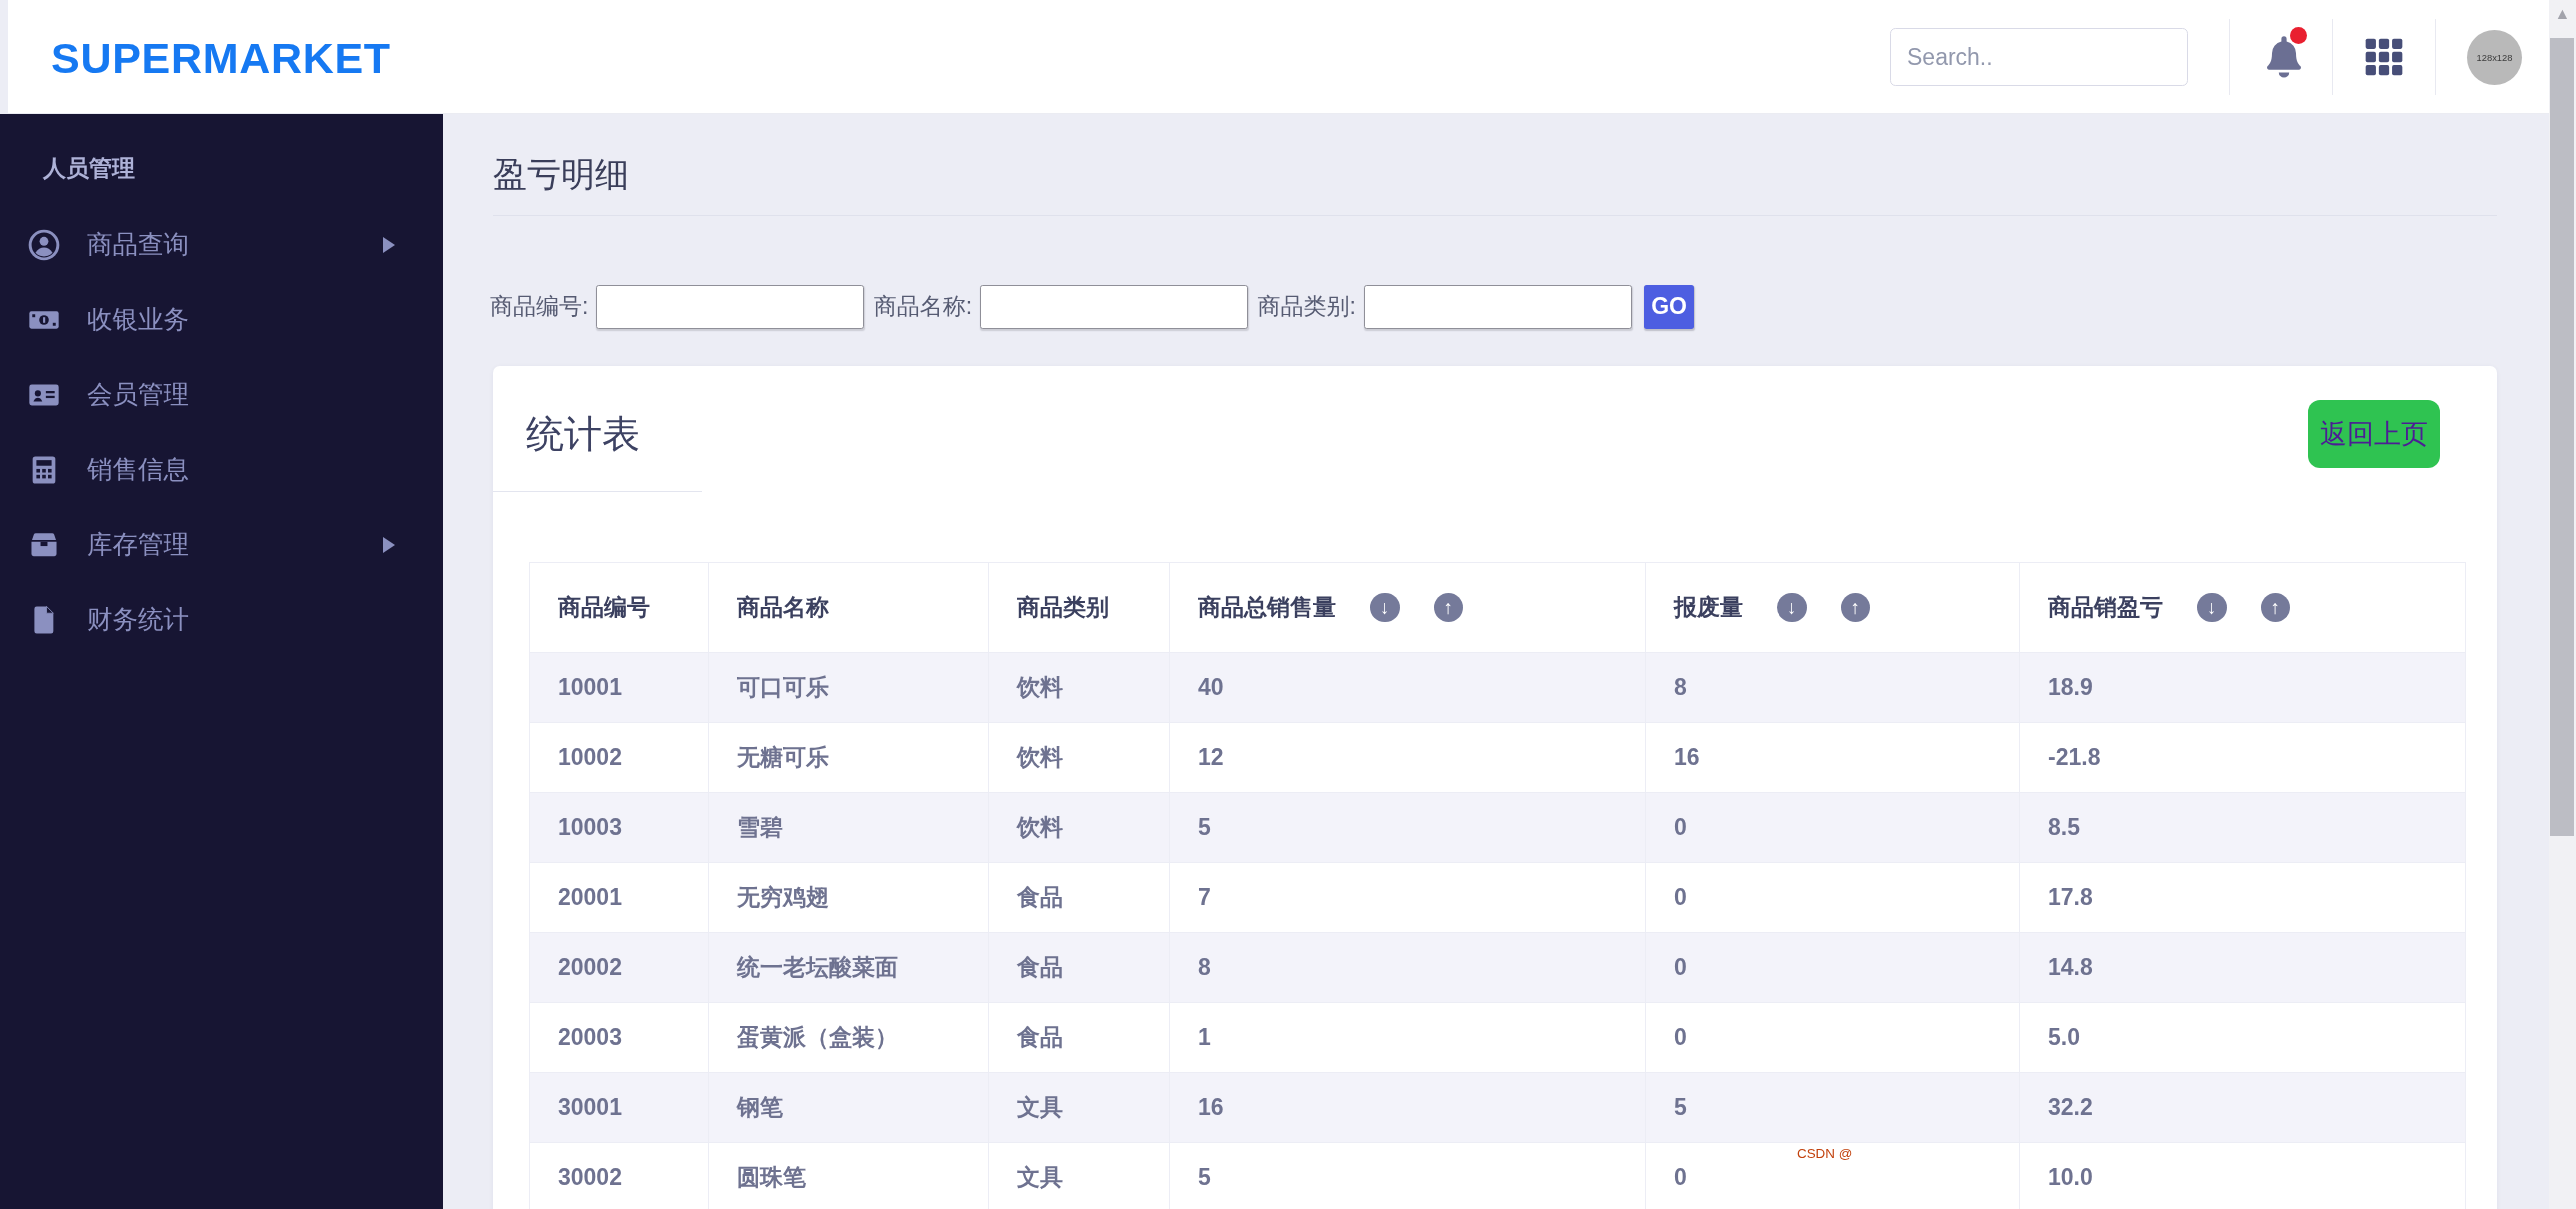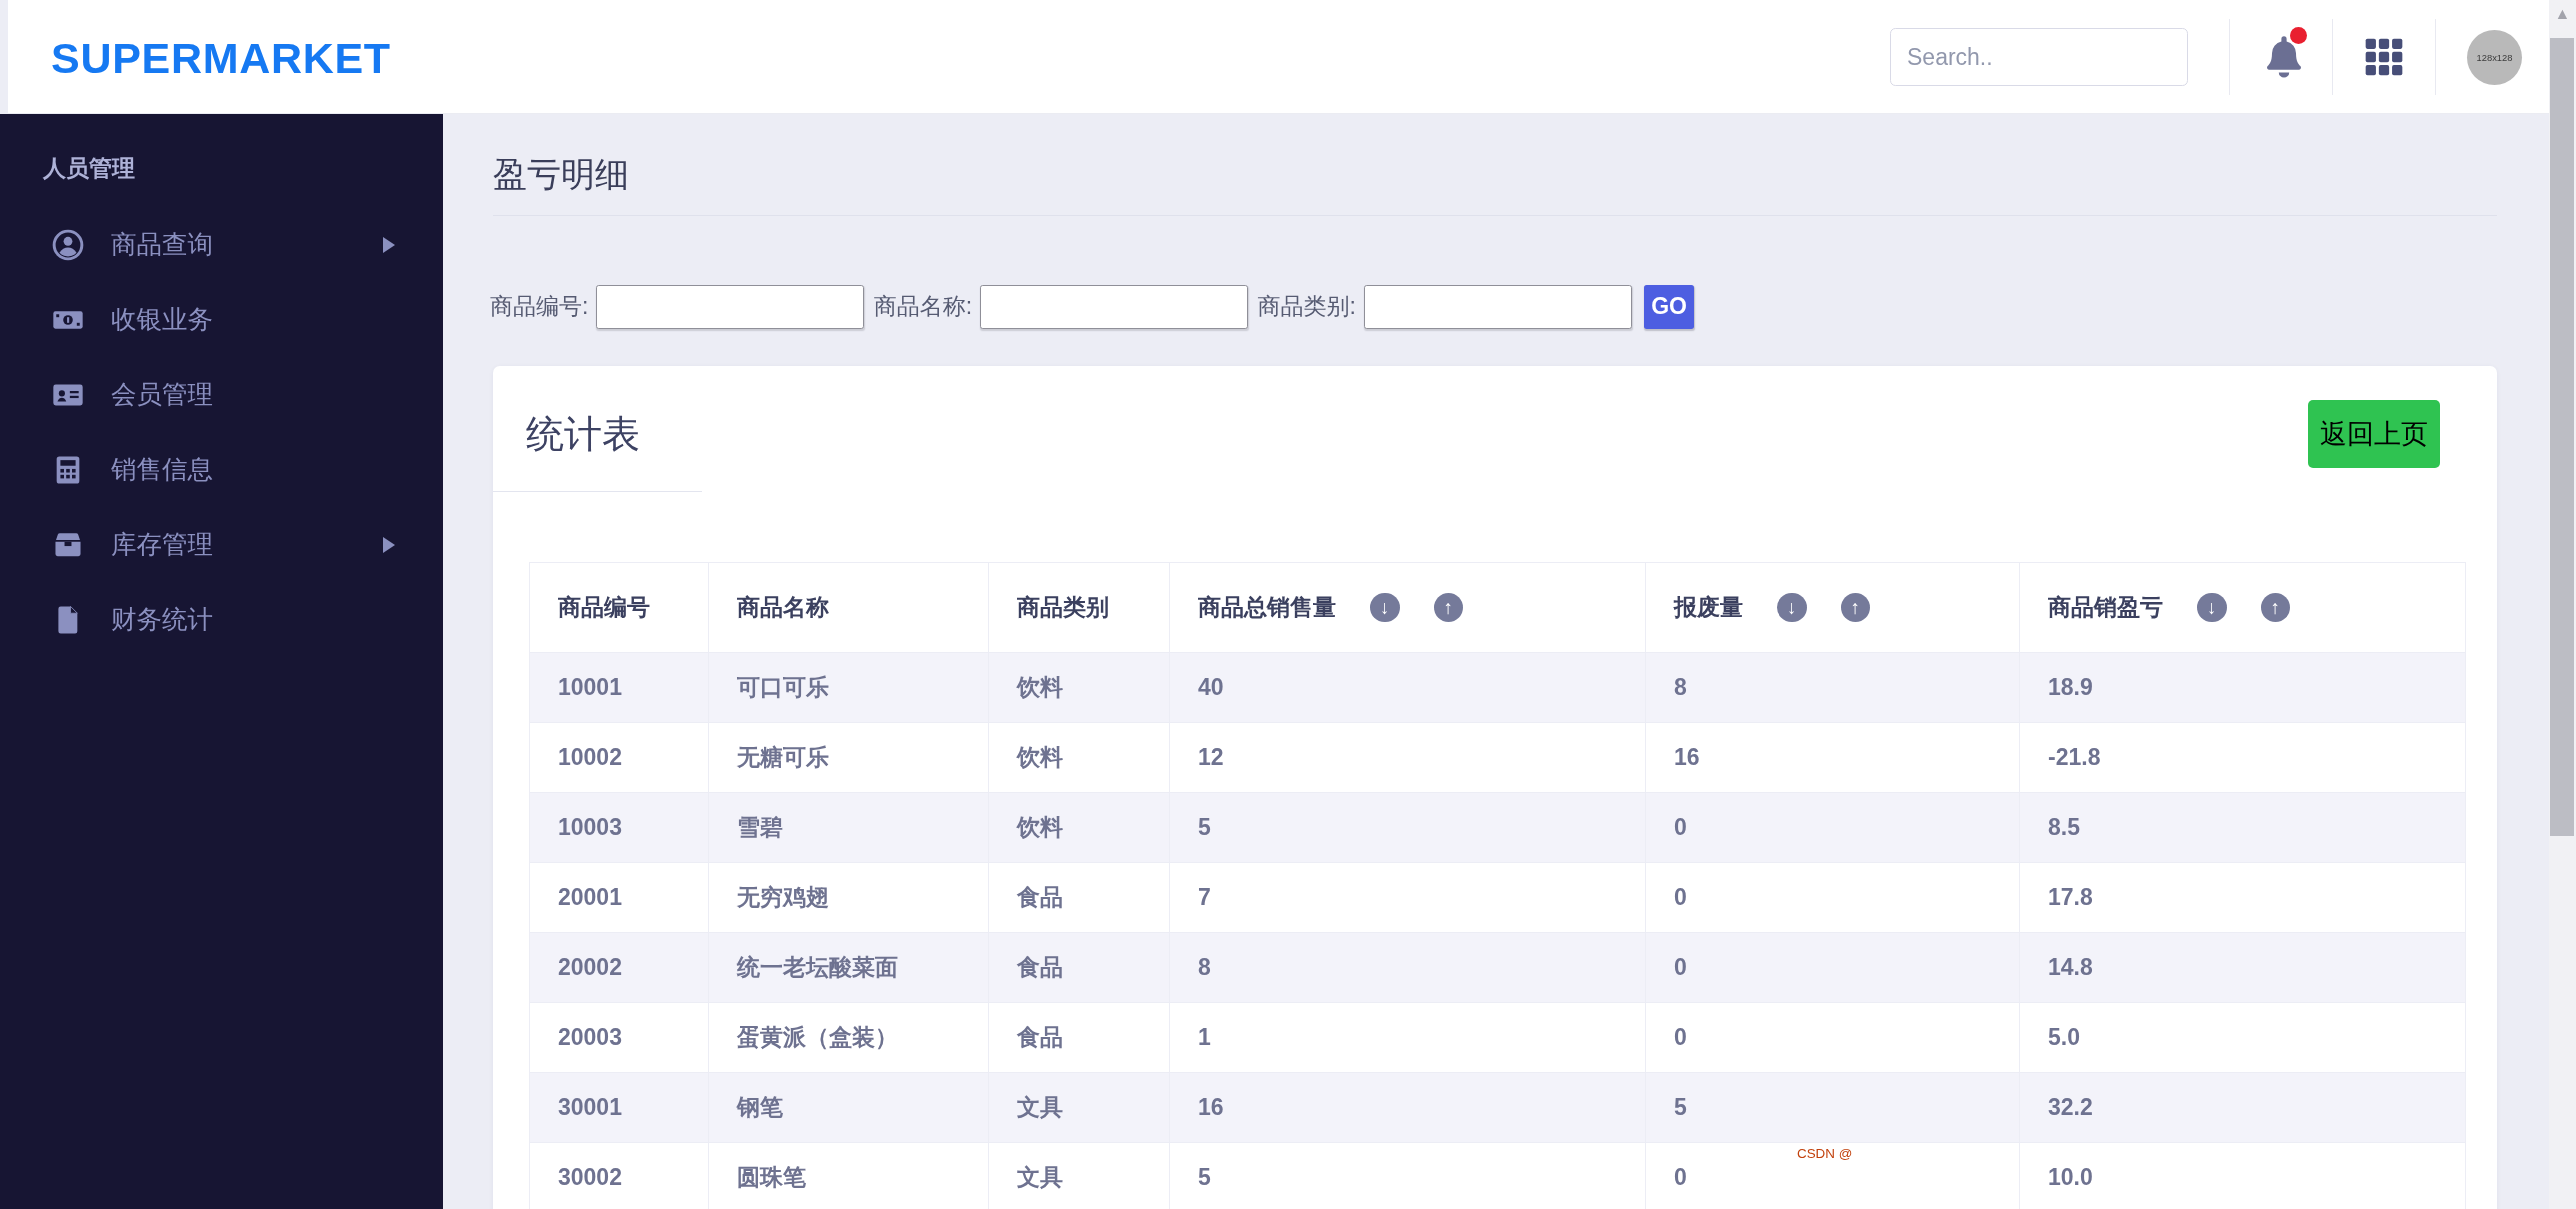"商品查询" .side-item { padding-left: 52px -> 28px }
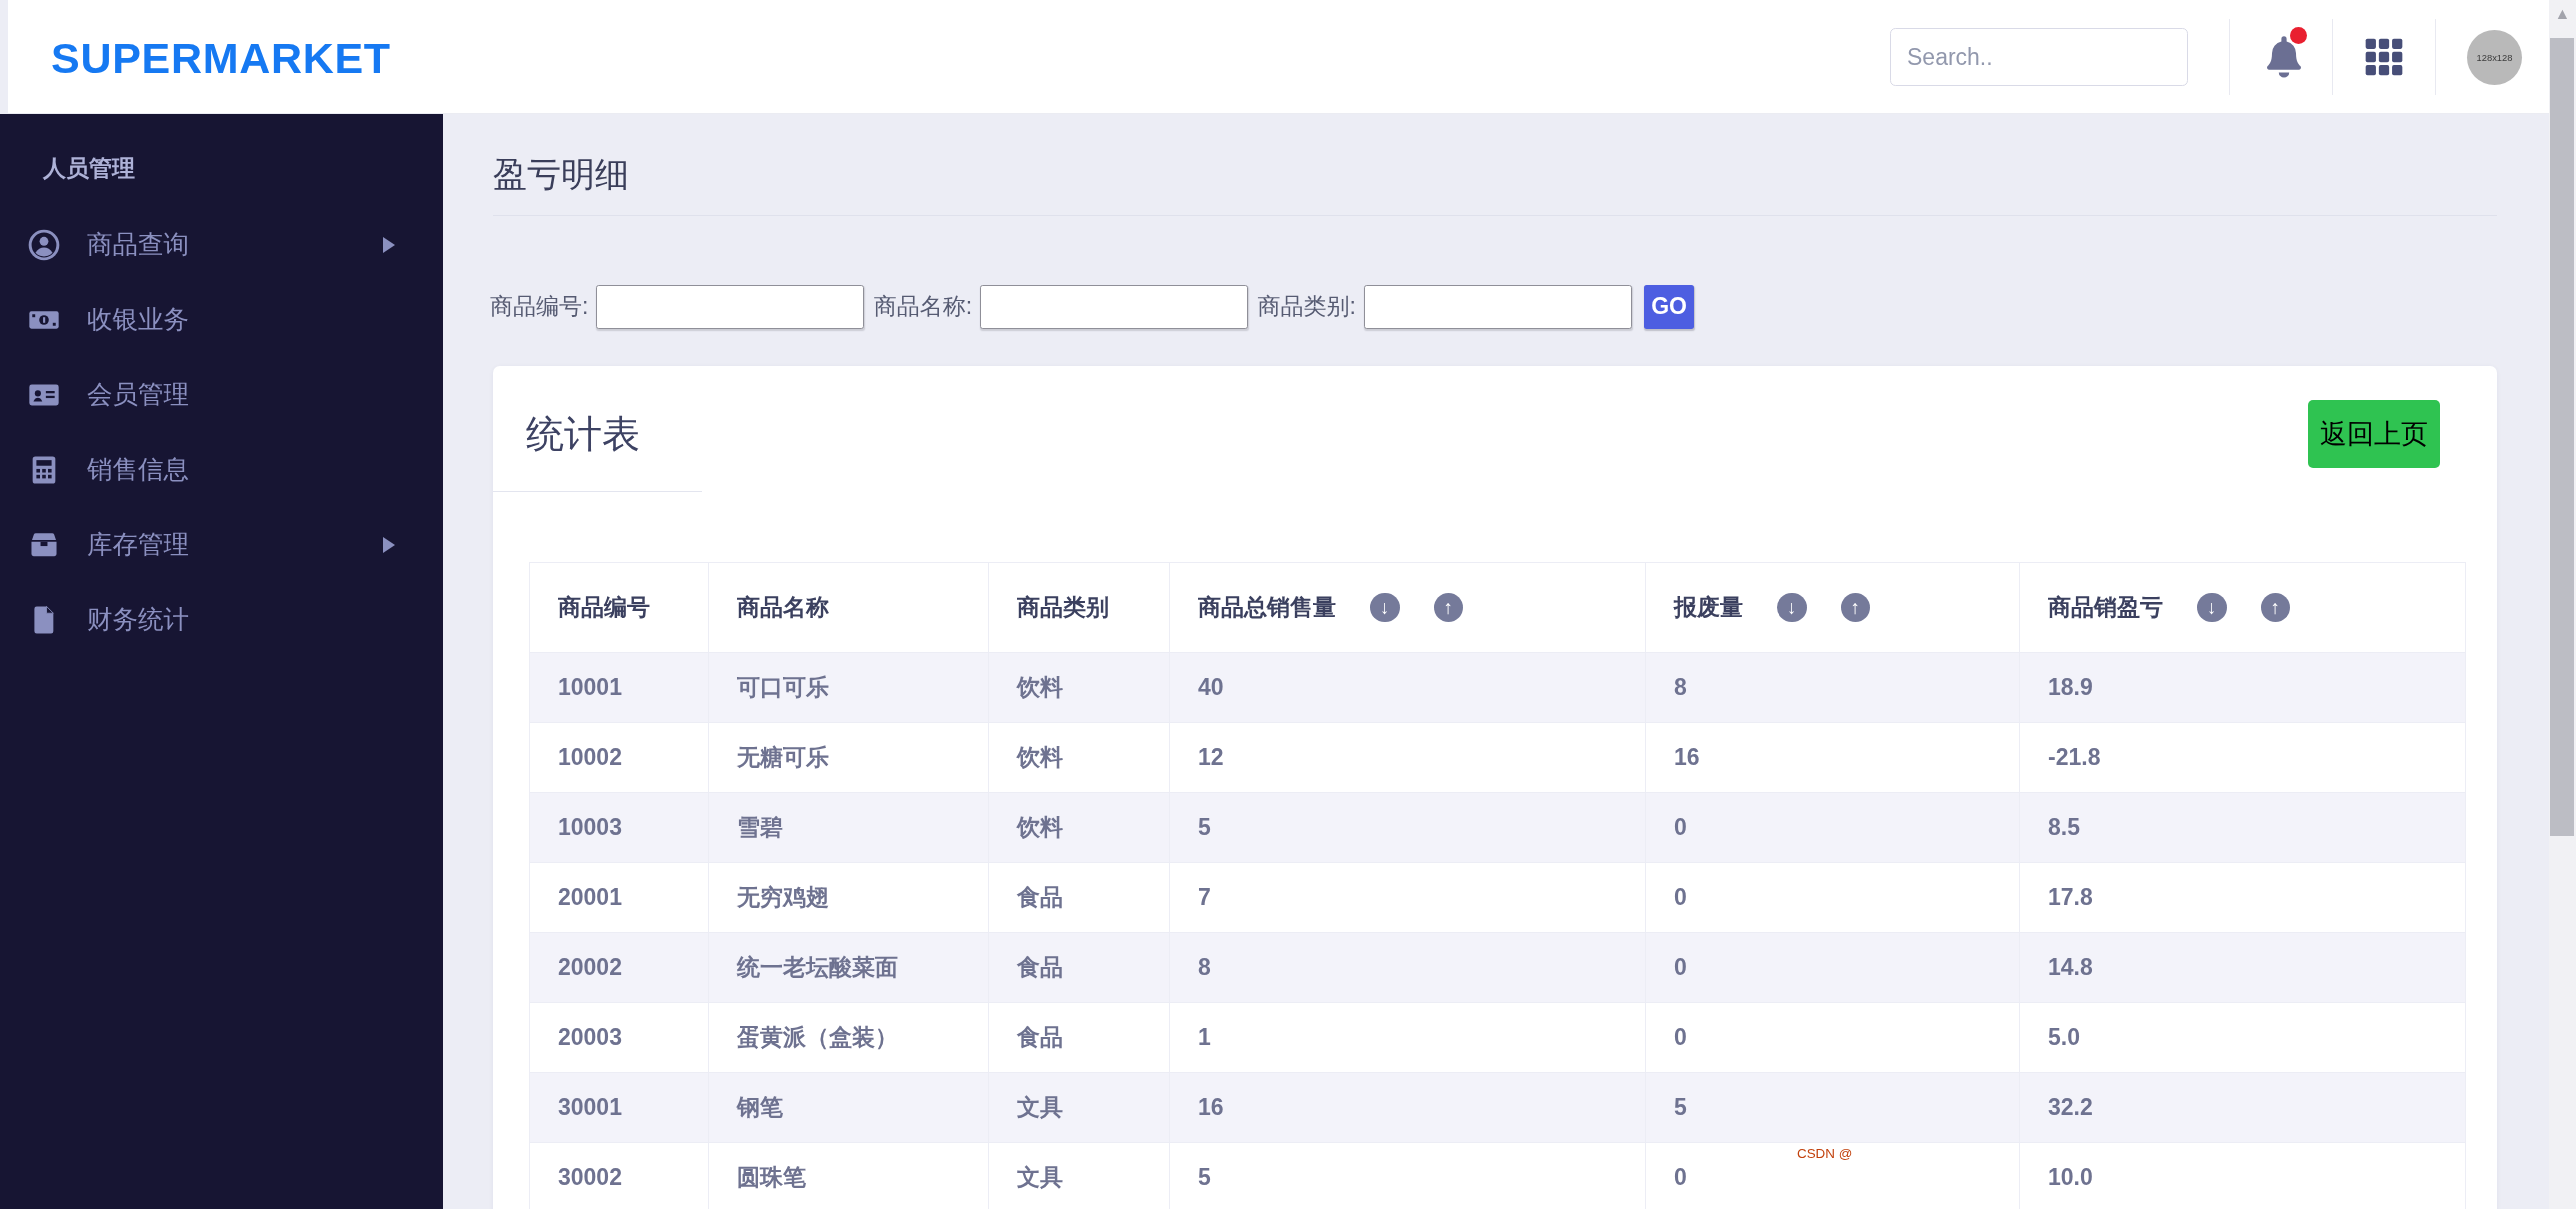"返回上页" .back-btn { border-radius: 5px -> 12px; color: #000000 -> #4c1d95 }
